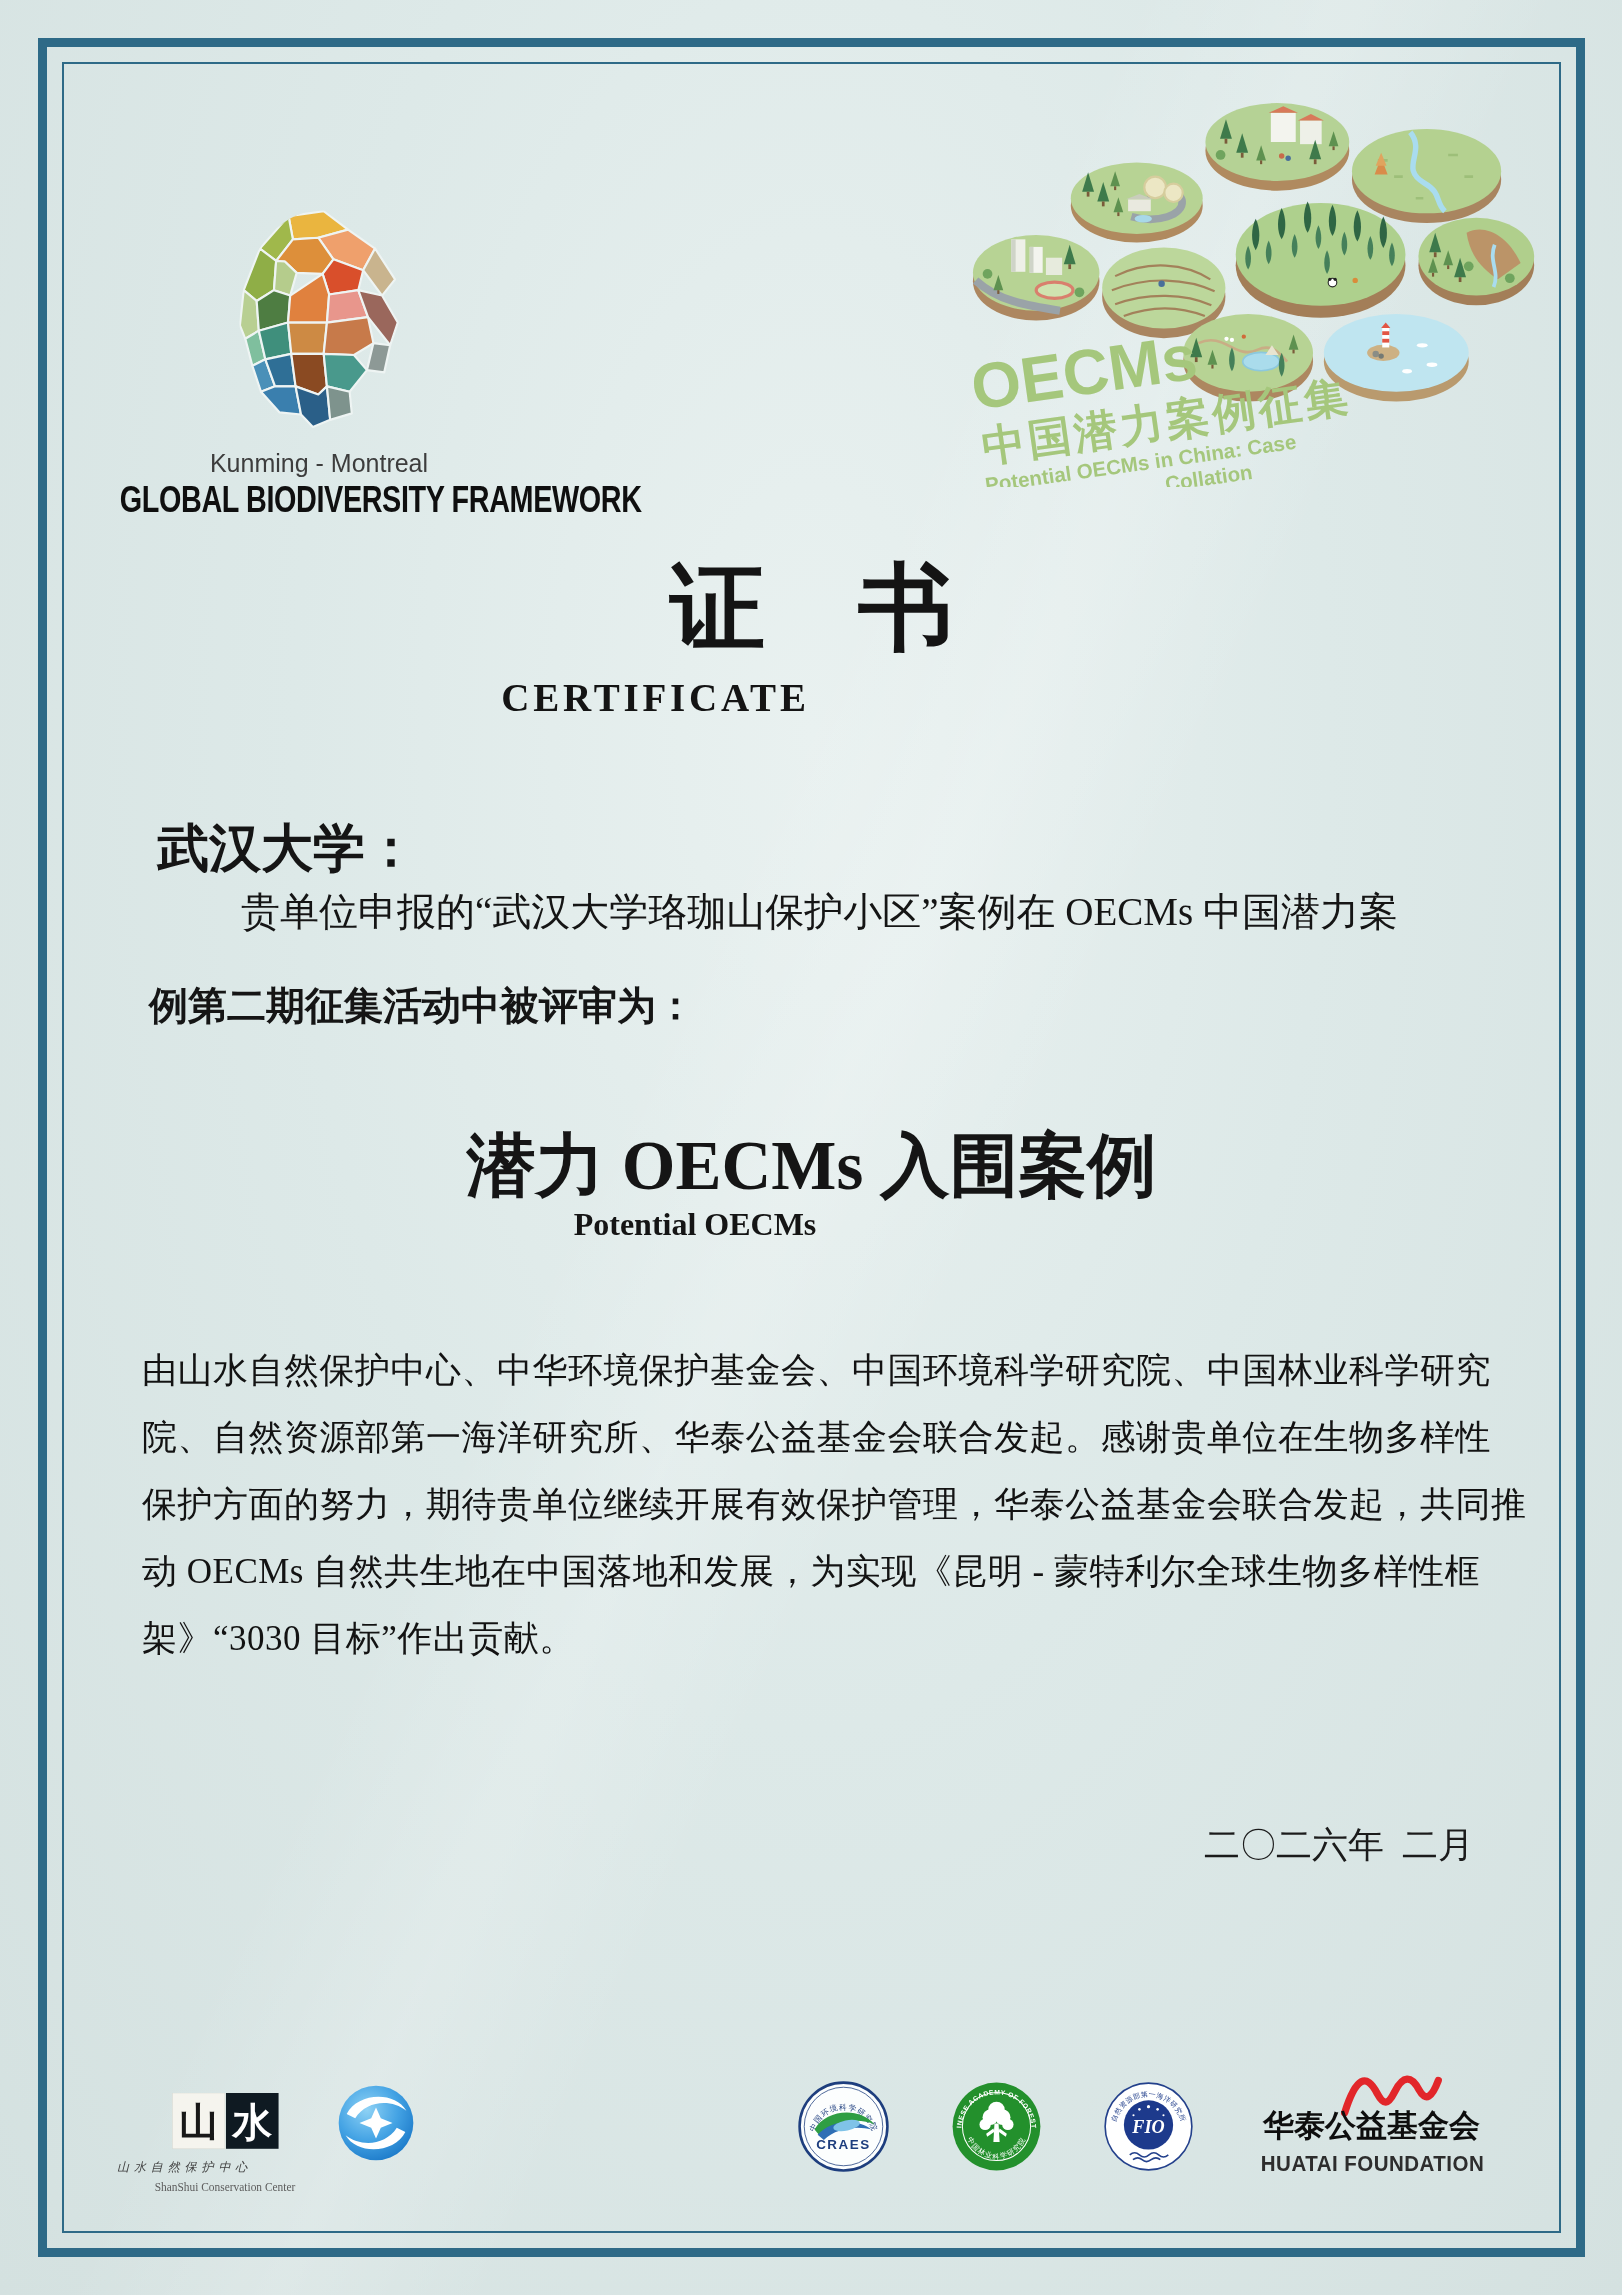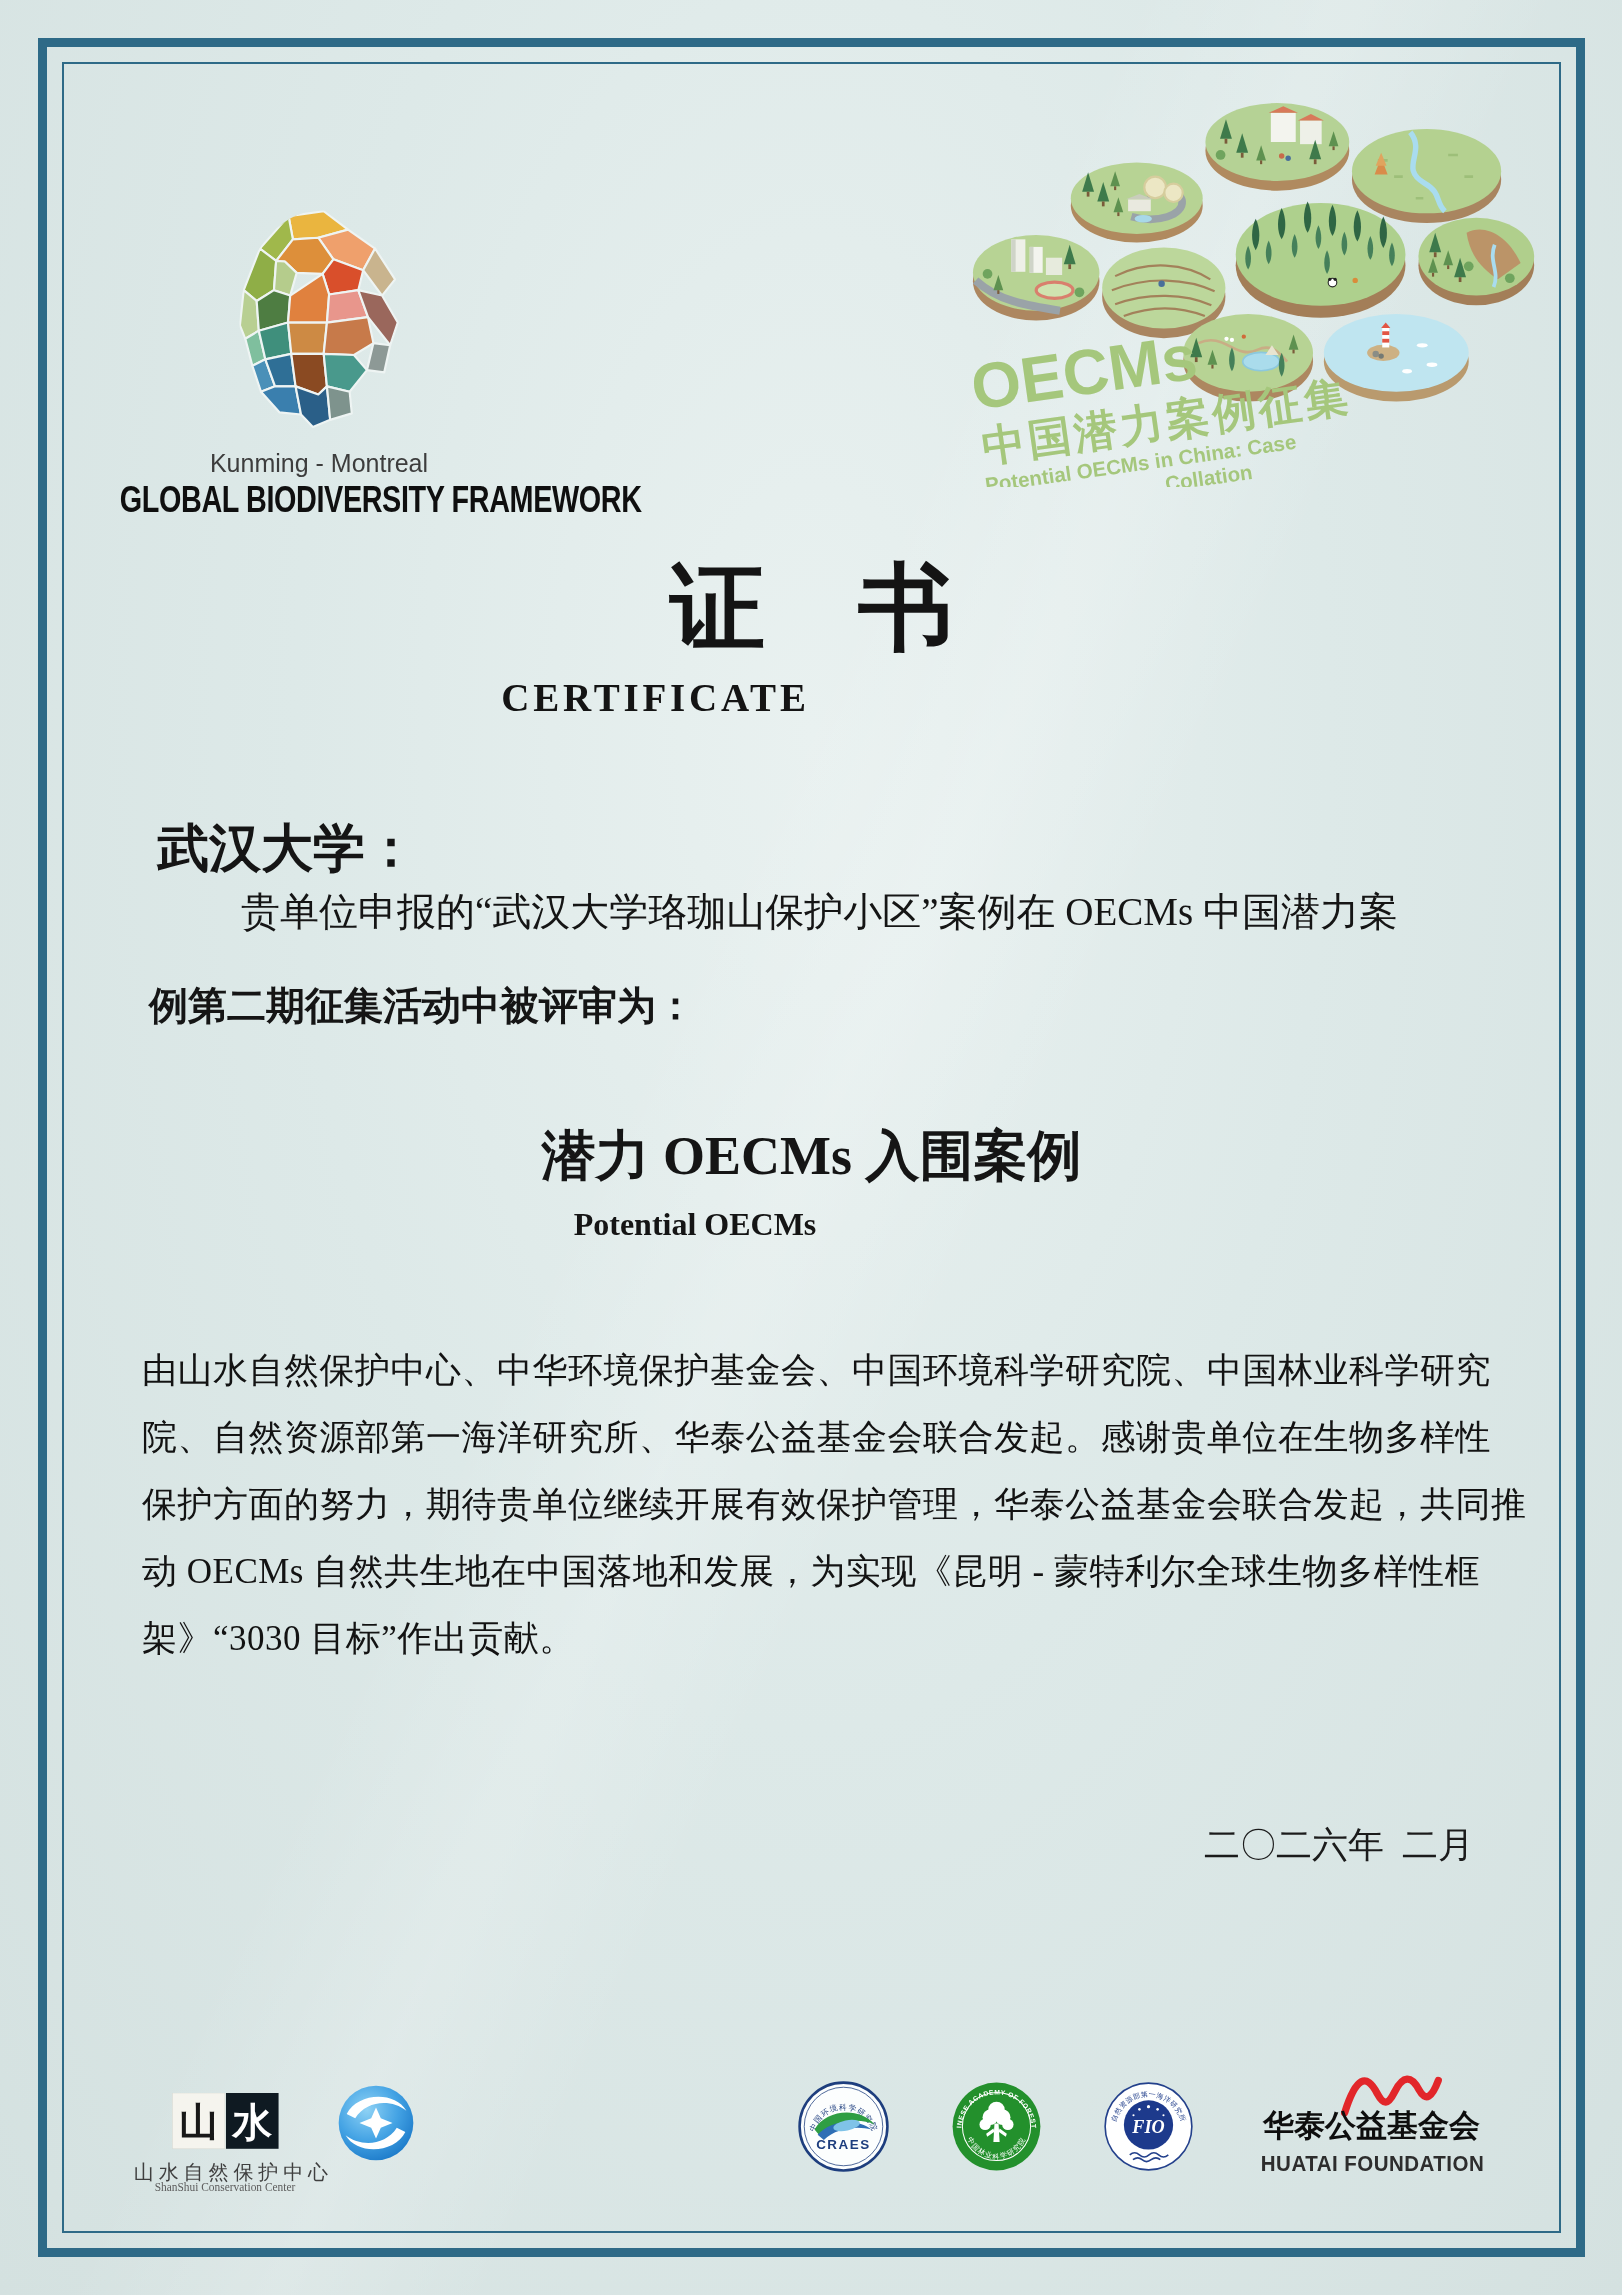"潜力 OECMs 入围案例" .award-zh { font-size: 54px -> 69px }
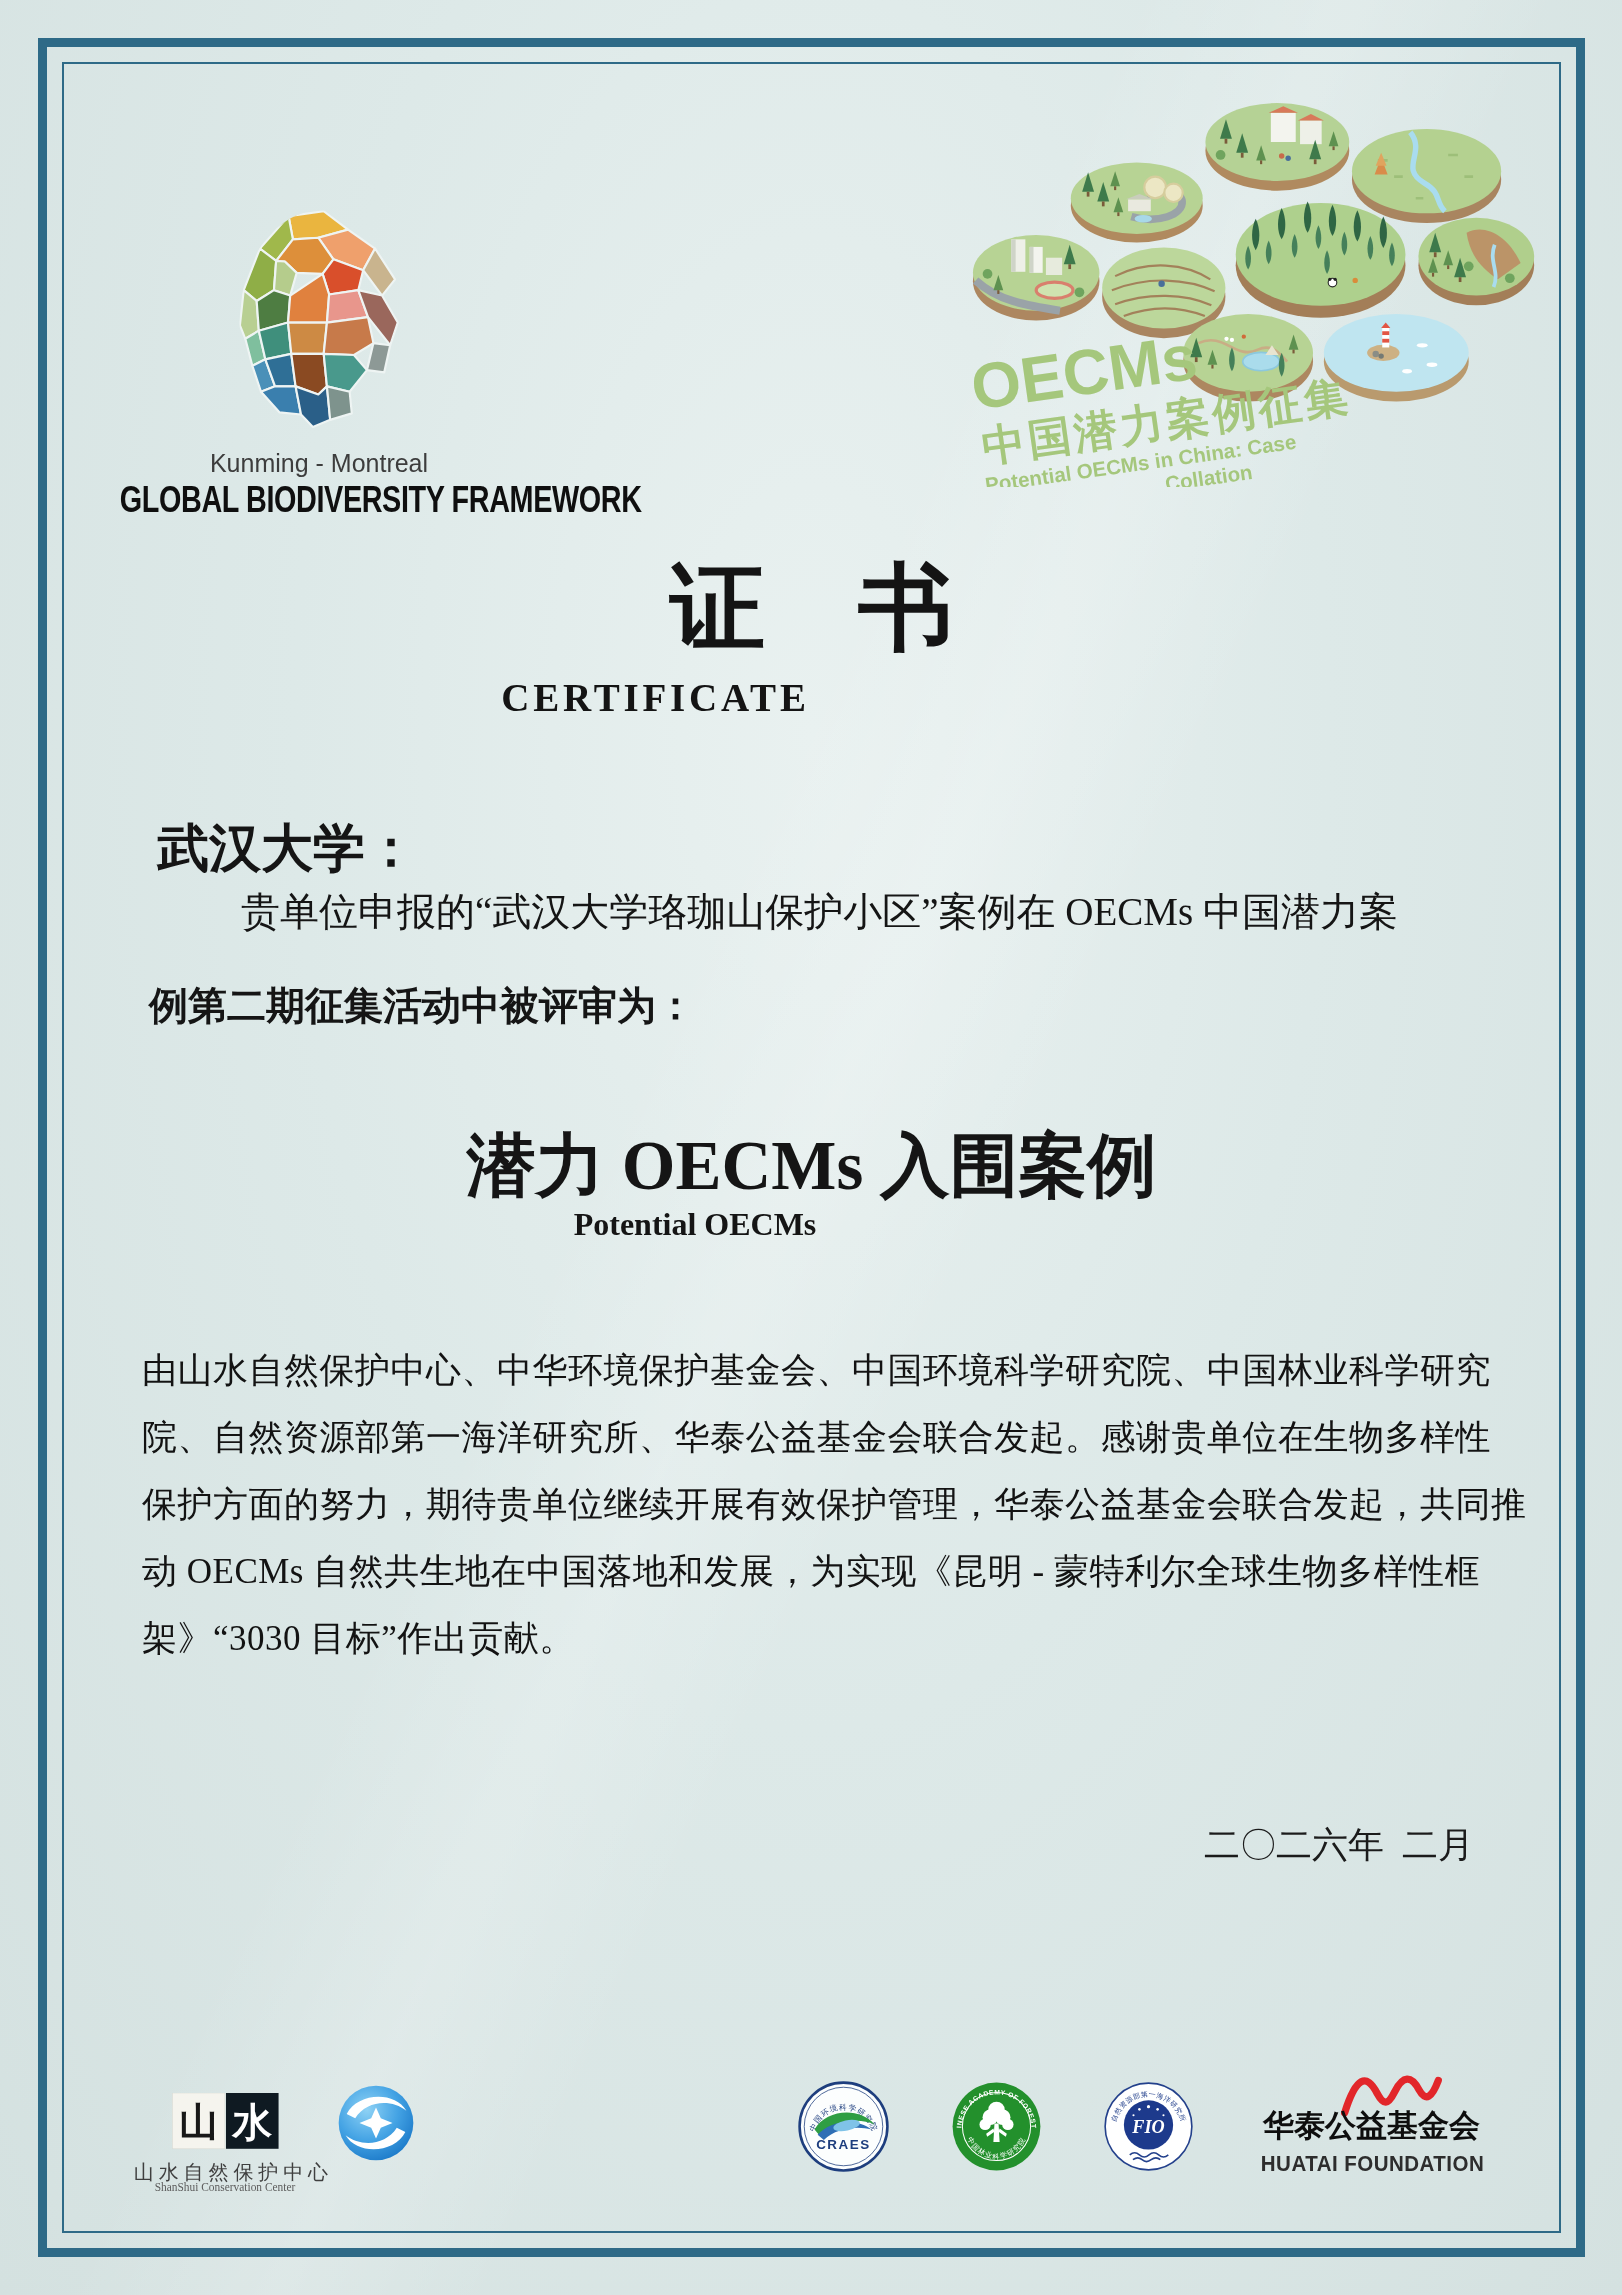"山水自然保护中心" .ss-cap1 { font-size: 20px -> 12px; font-style: none -> italic; text-align: right -> left }
